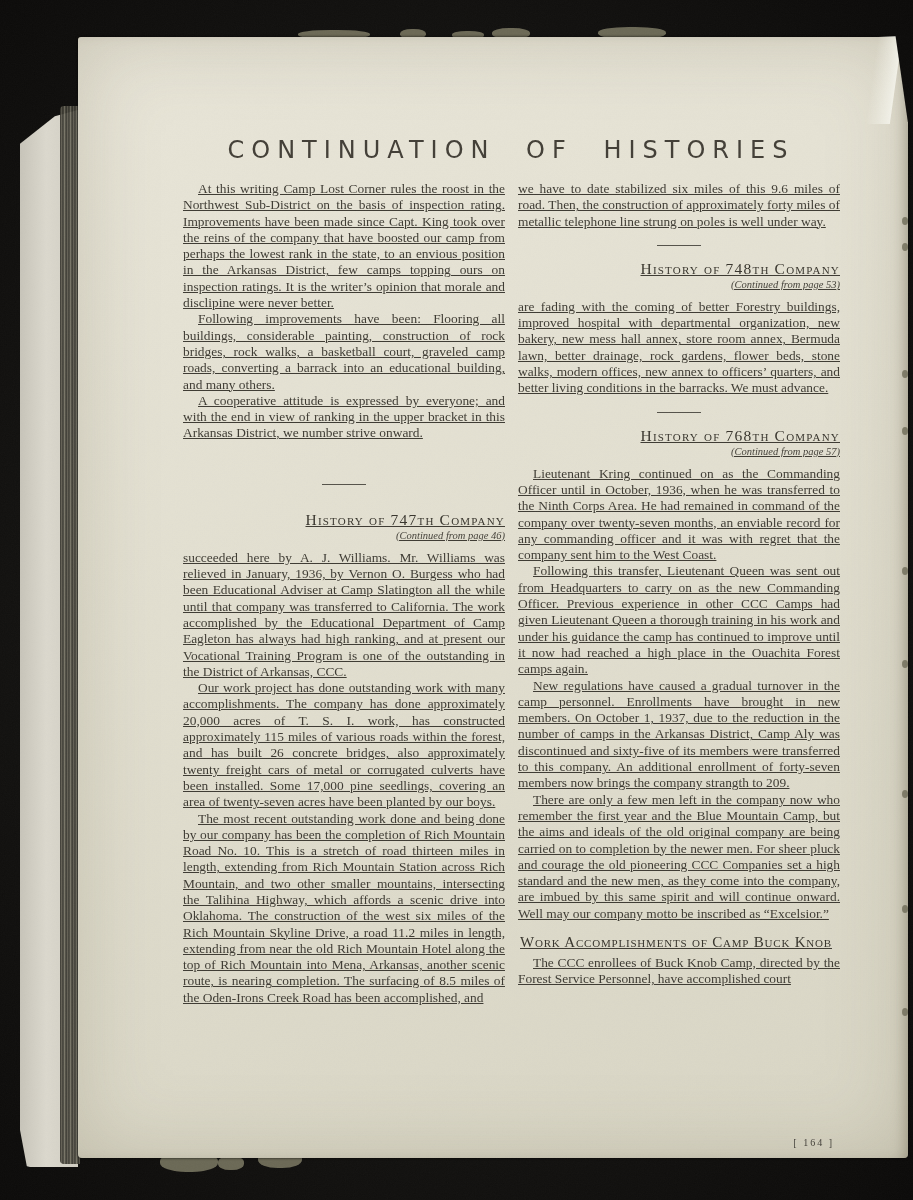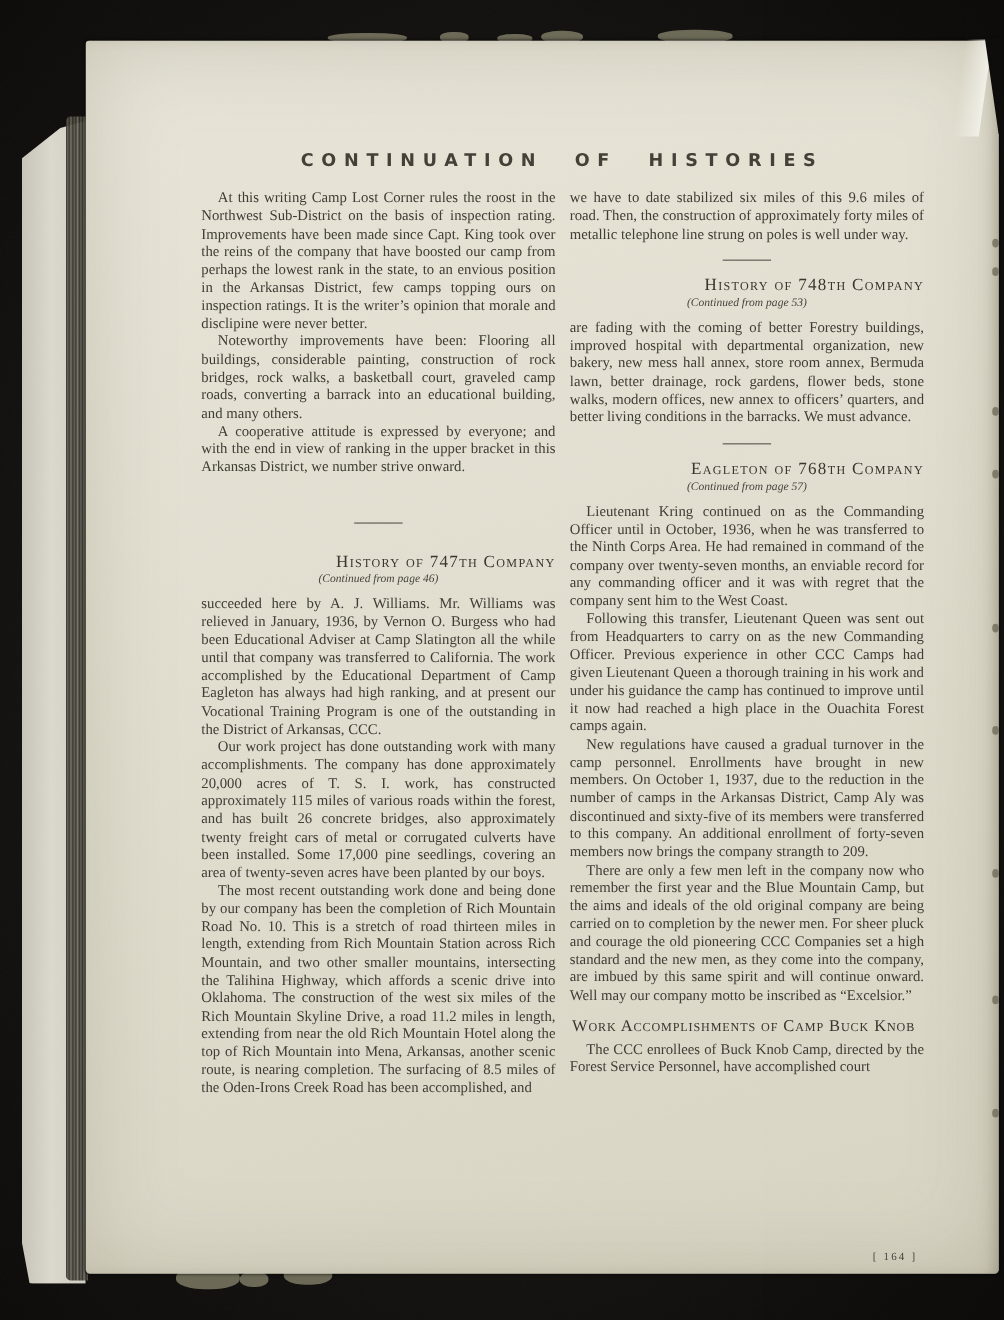"CONTINUATION OF HISTORIES" h1.title { font-size: 16px -> 24px; font-weight: 700 -> 400 }
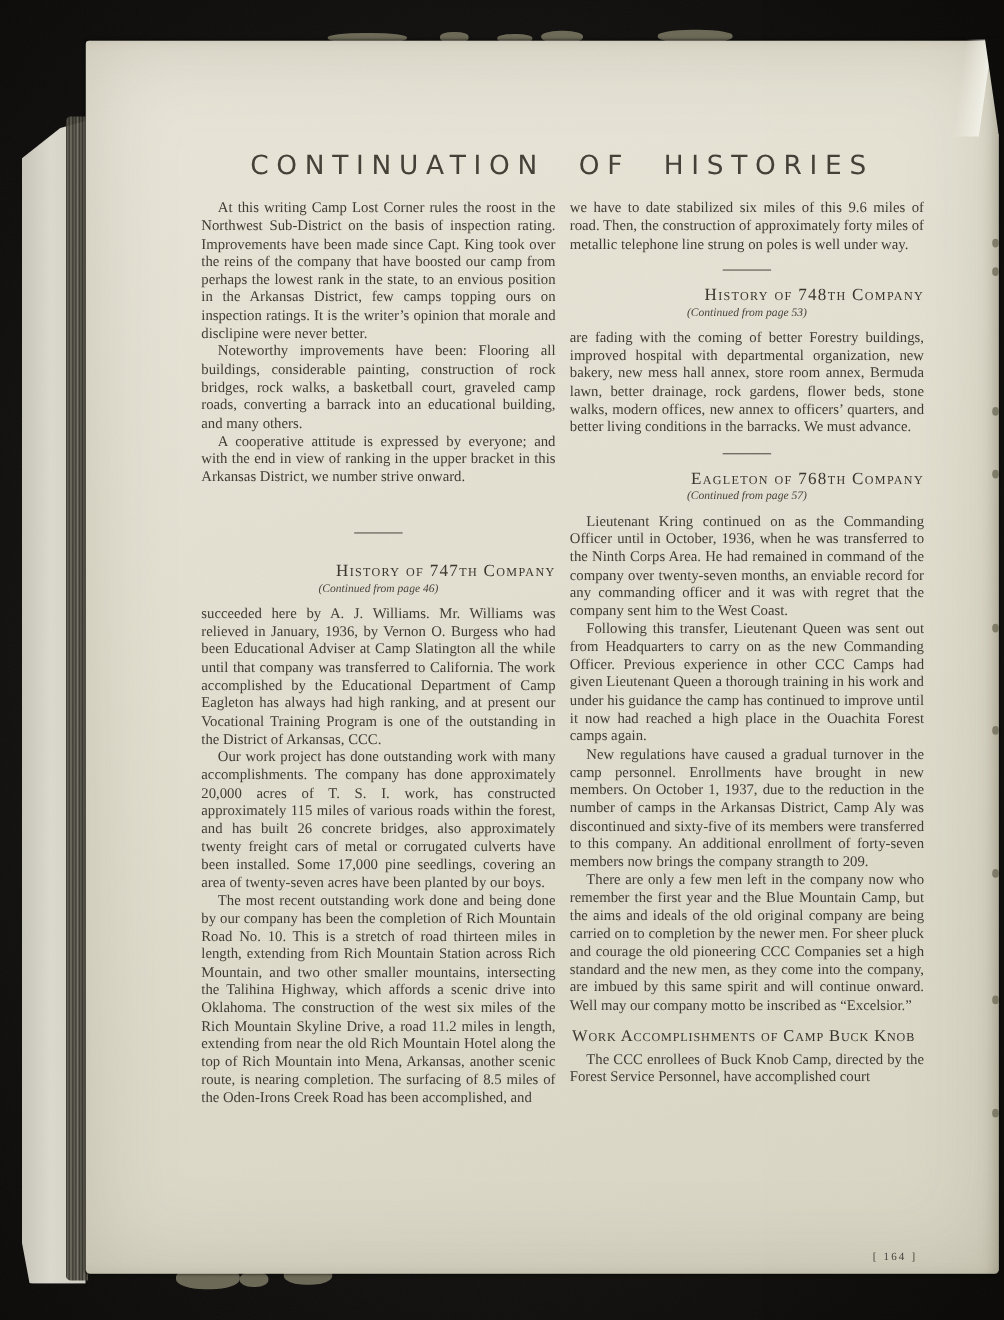"At this writing Camp Lost" .columns { text-decoration: none -> underline }
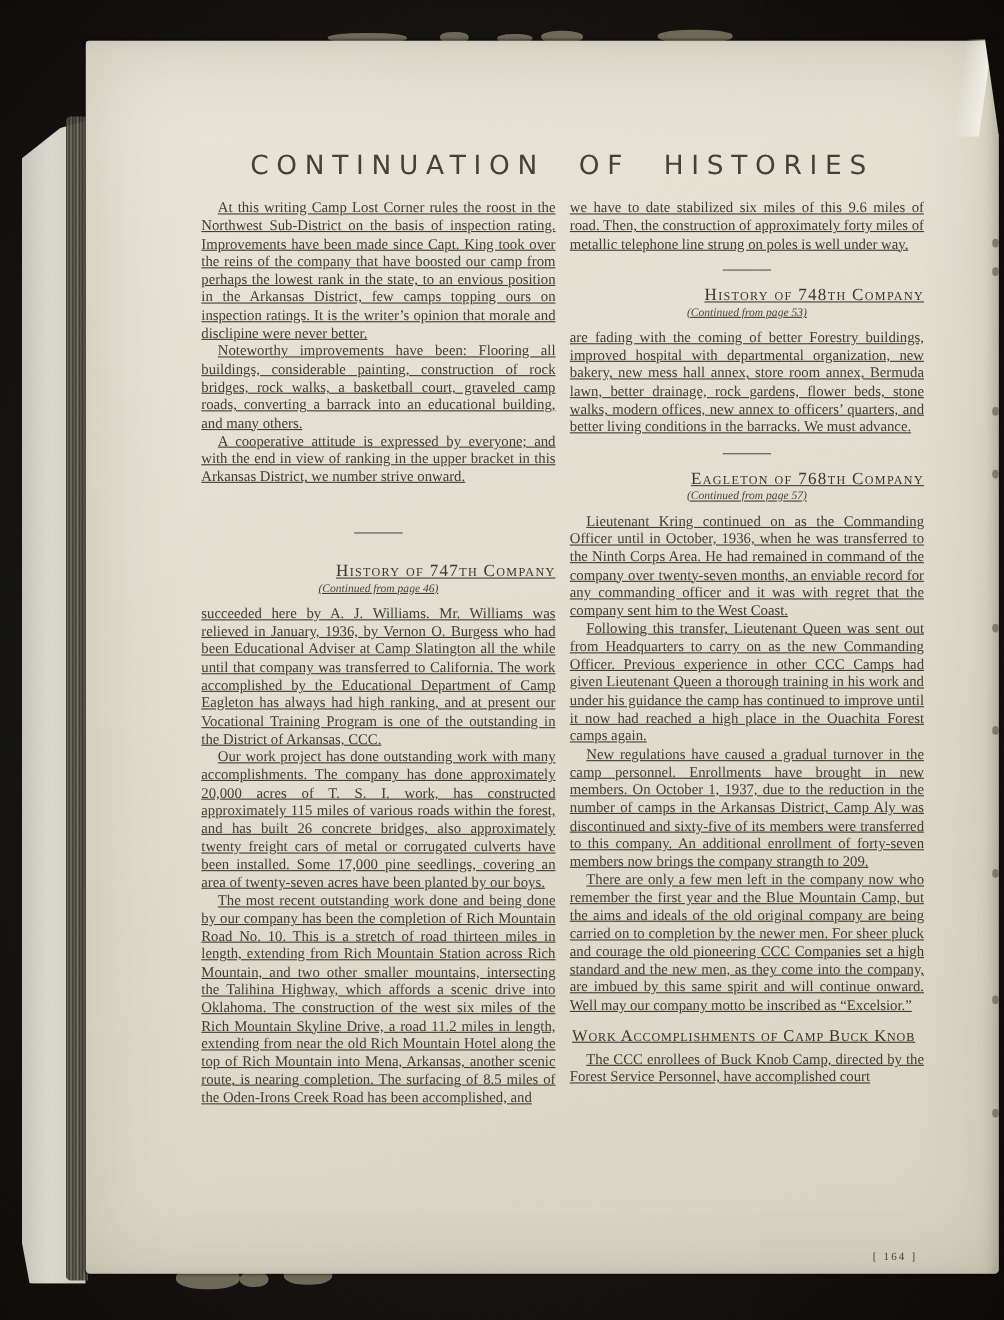"(Continued from page 53)" .sec-cont { text-align: center -> right }
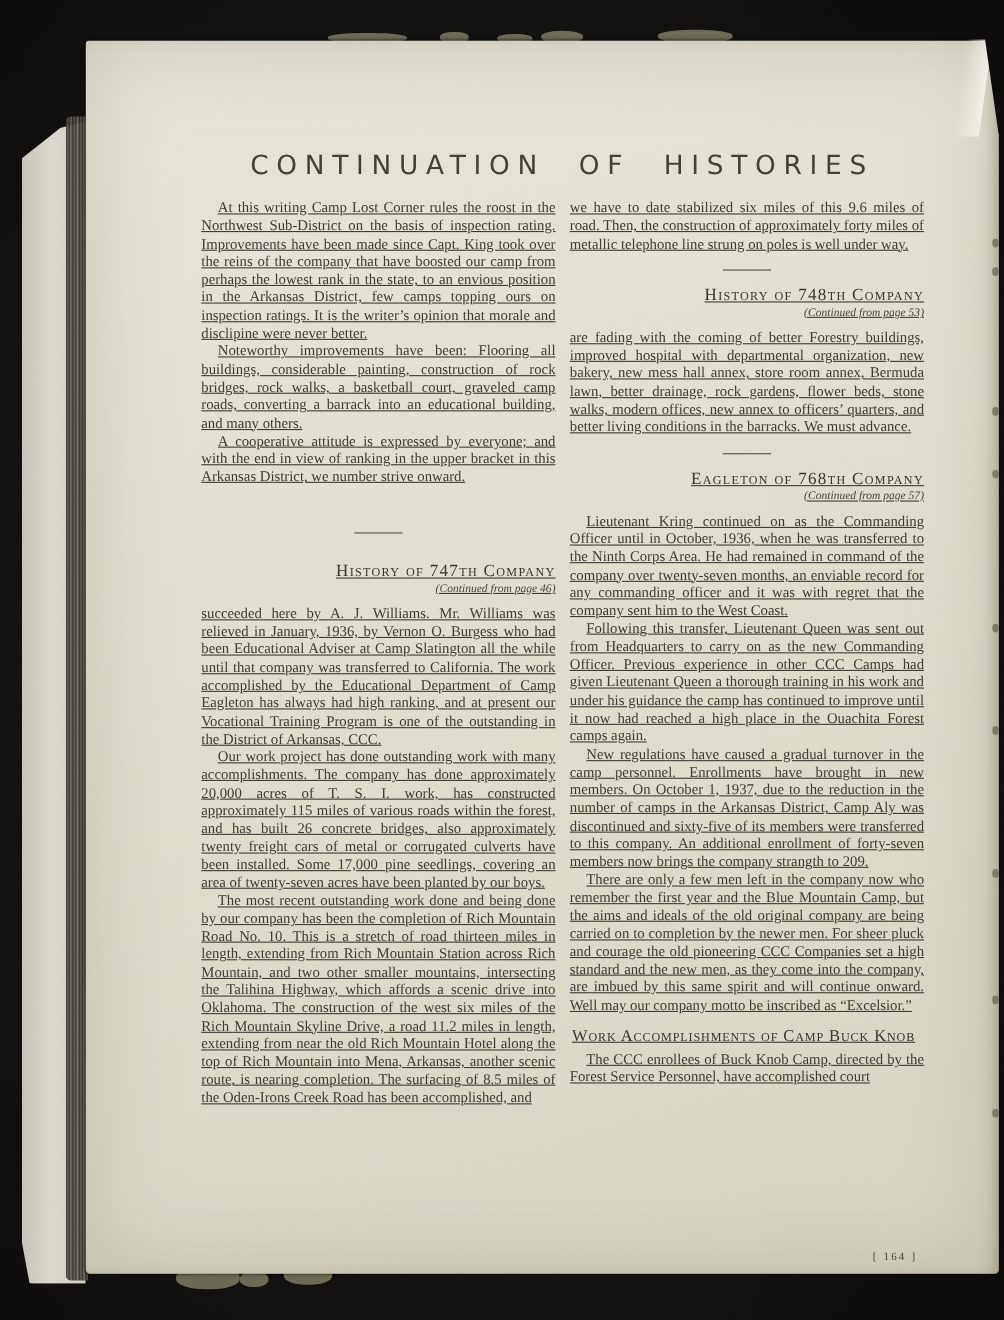"Noteworthy improvements have been:" p.para { text: Noteworthy -> Following }
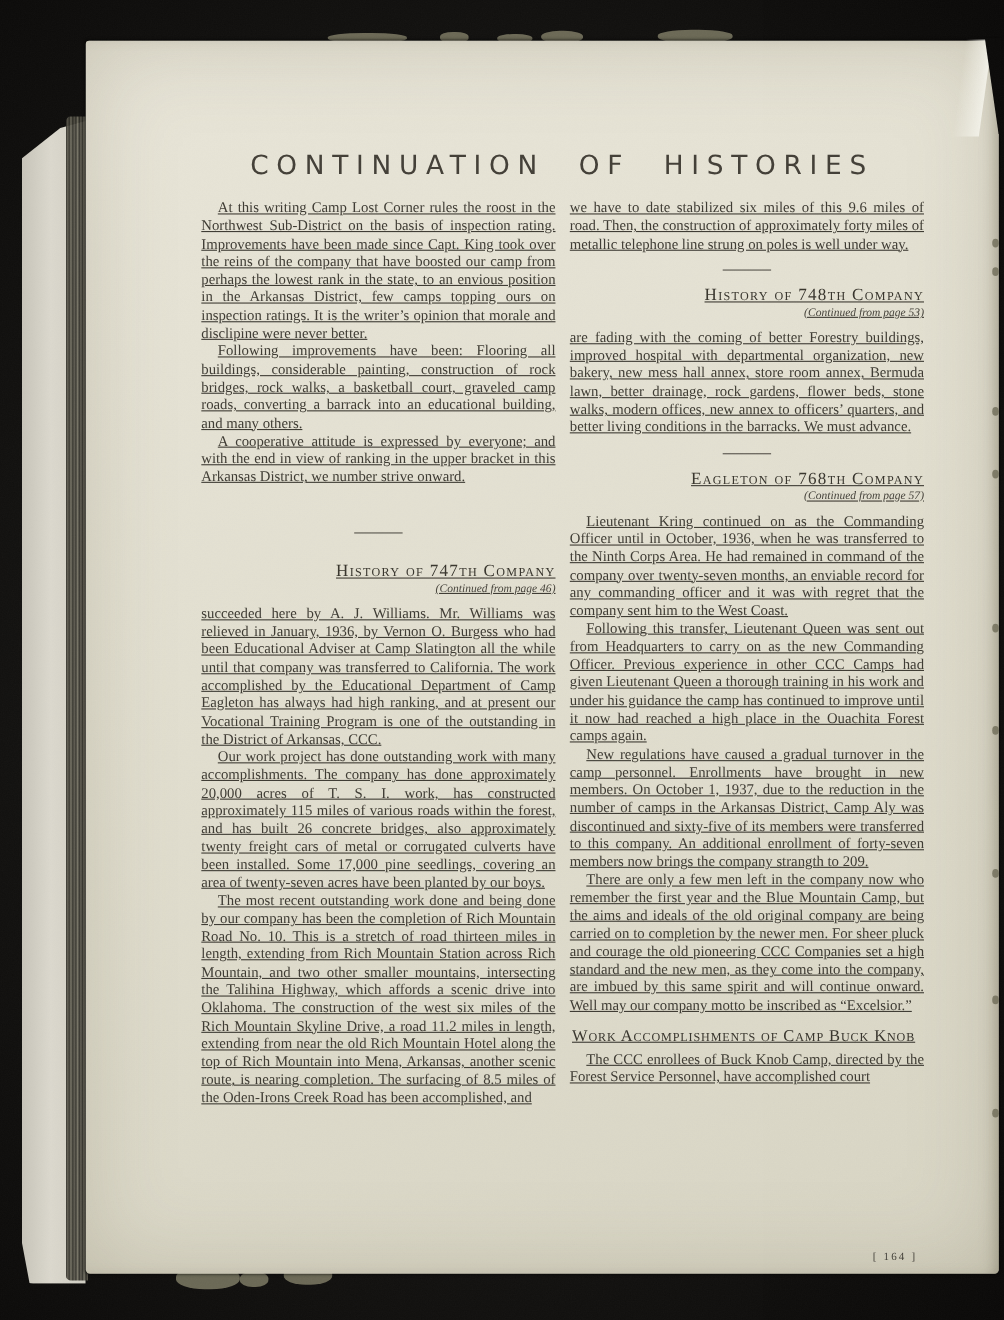"Eagleton of 768th Company" div.sec-title { text: Eagleton -> History }
